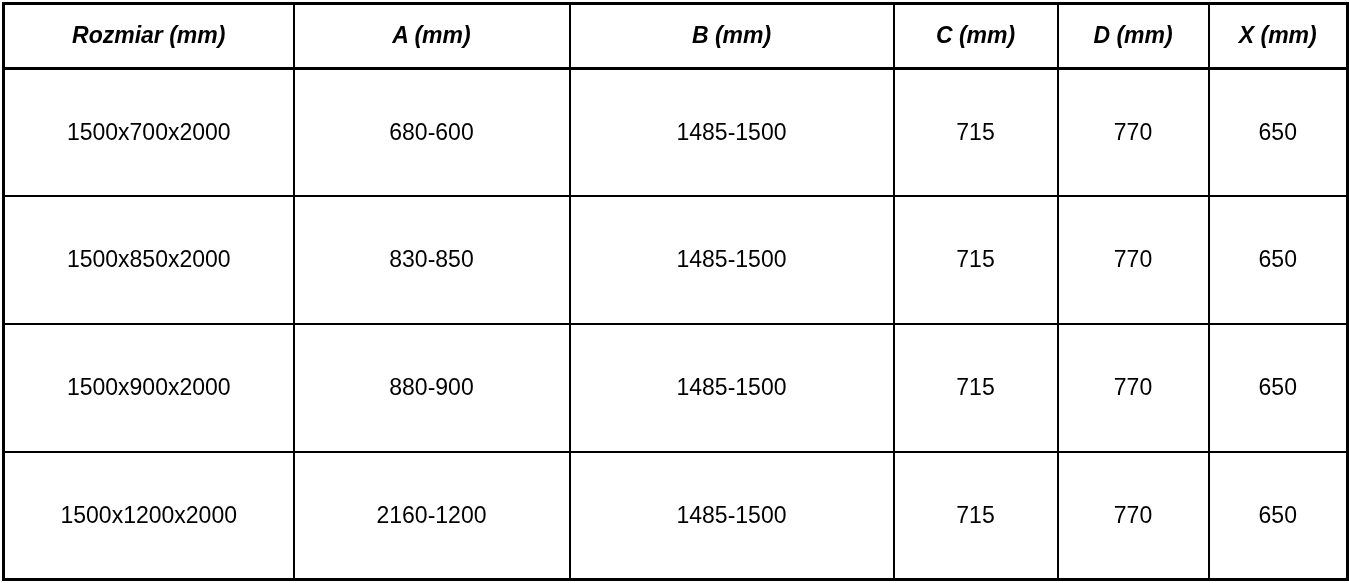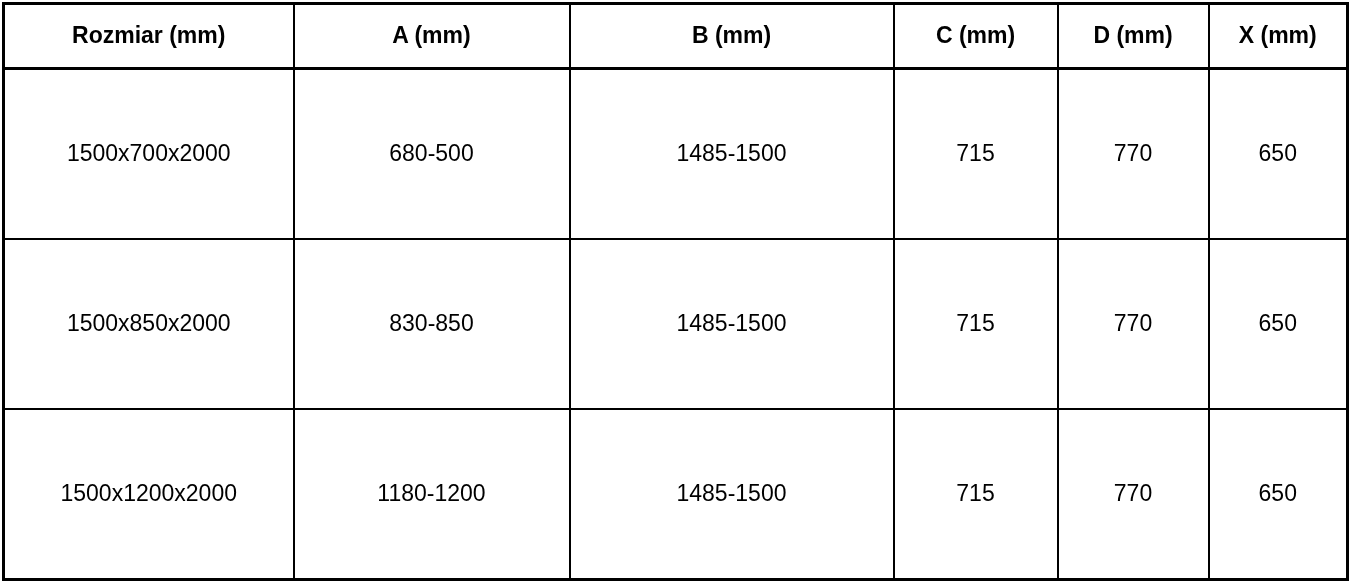"Rozmiar (mm)" table.spec-table thead th { font-style: none -> italic }
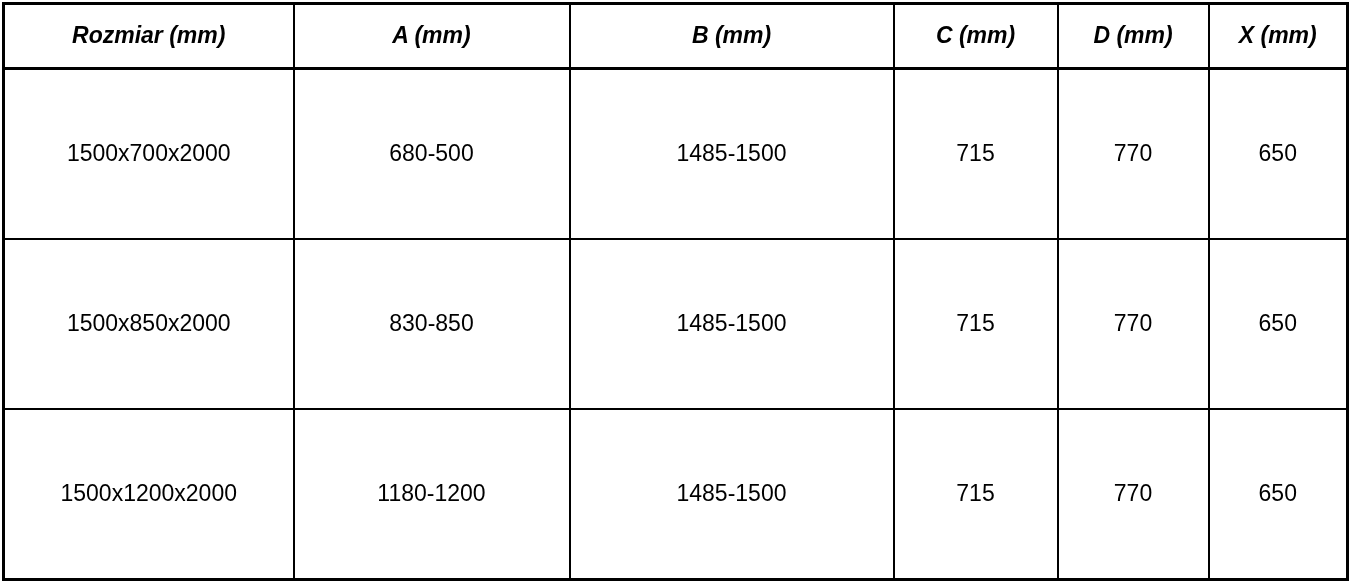"680-500" td { text: 680-500 -> 680-600 }
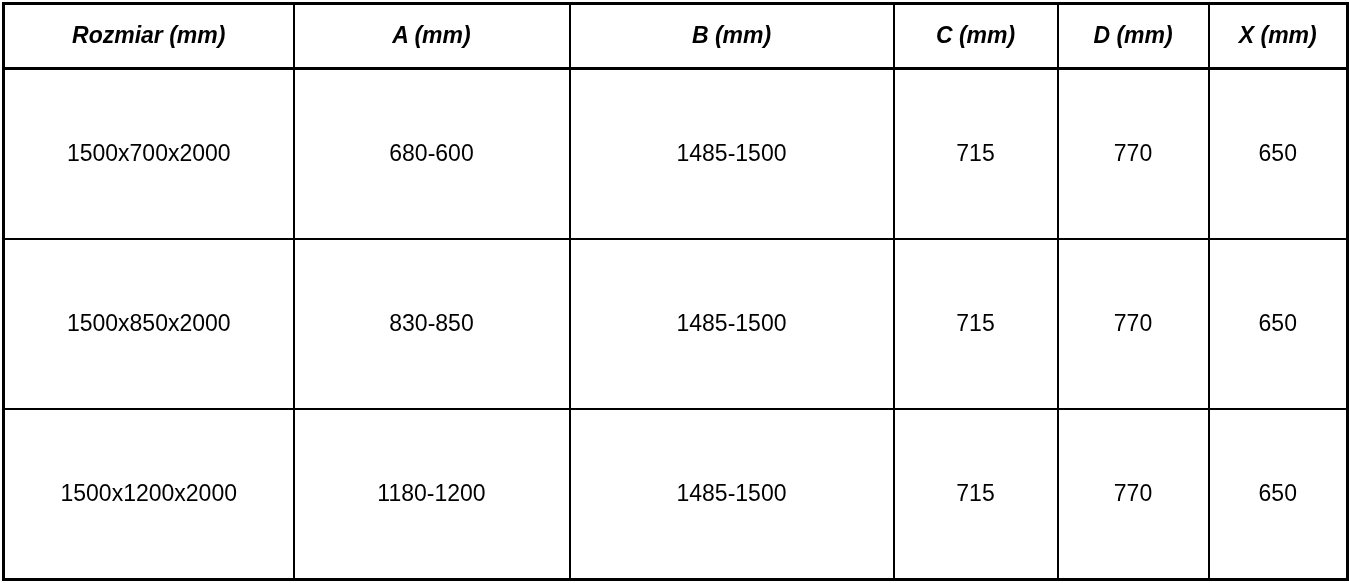"1500x900x2000" tr { html: none -> <tr> <td>1500x900x2000</td> <td>880-900</td> <td>1485-1500</td> <td>715</td> <td>770</td> <td>650</td> </tr> }
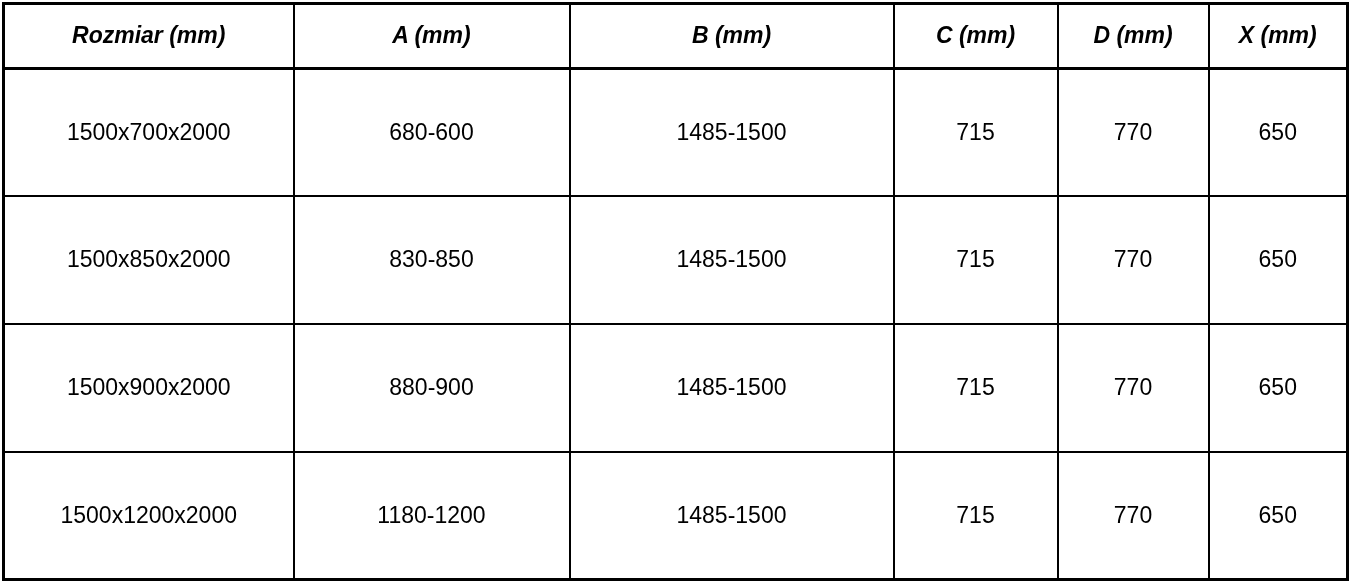"1180-1200" td { text: 1180-1200 -> 2160-1200 }
